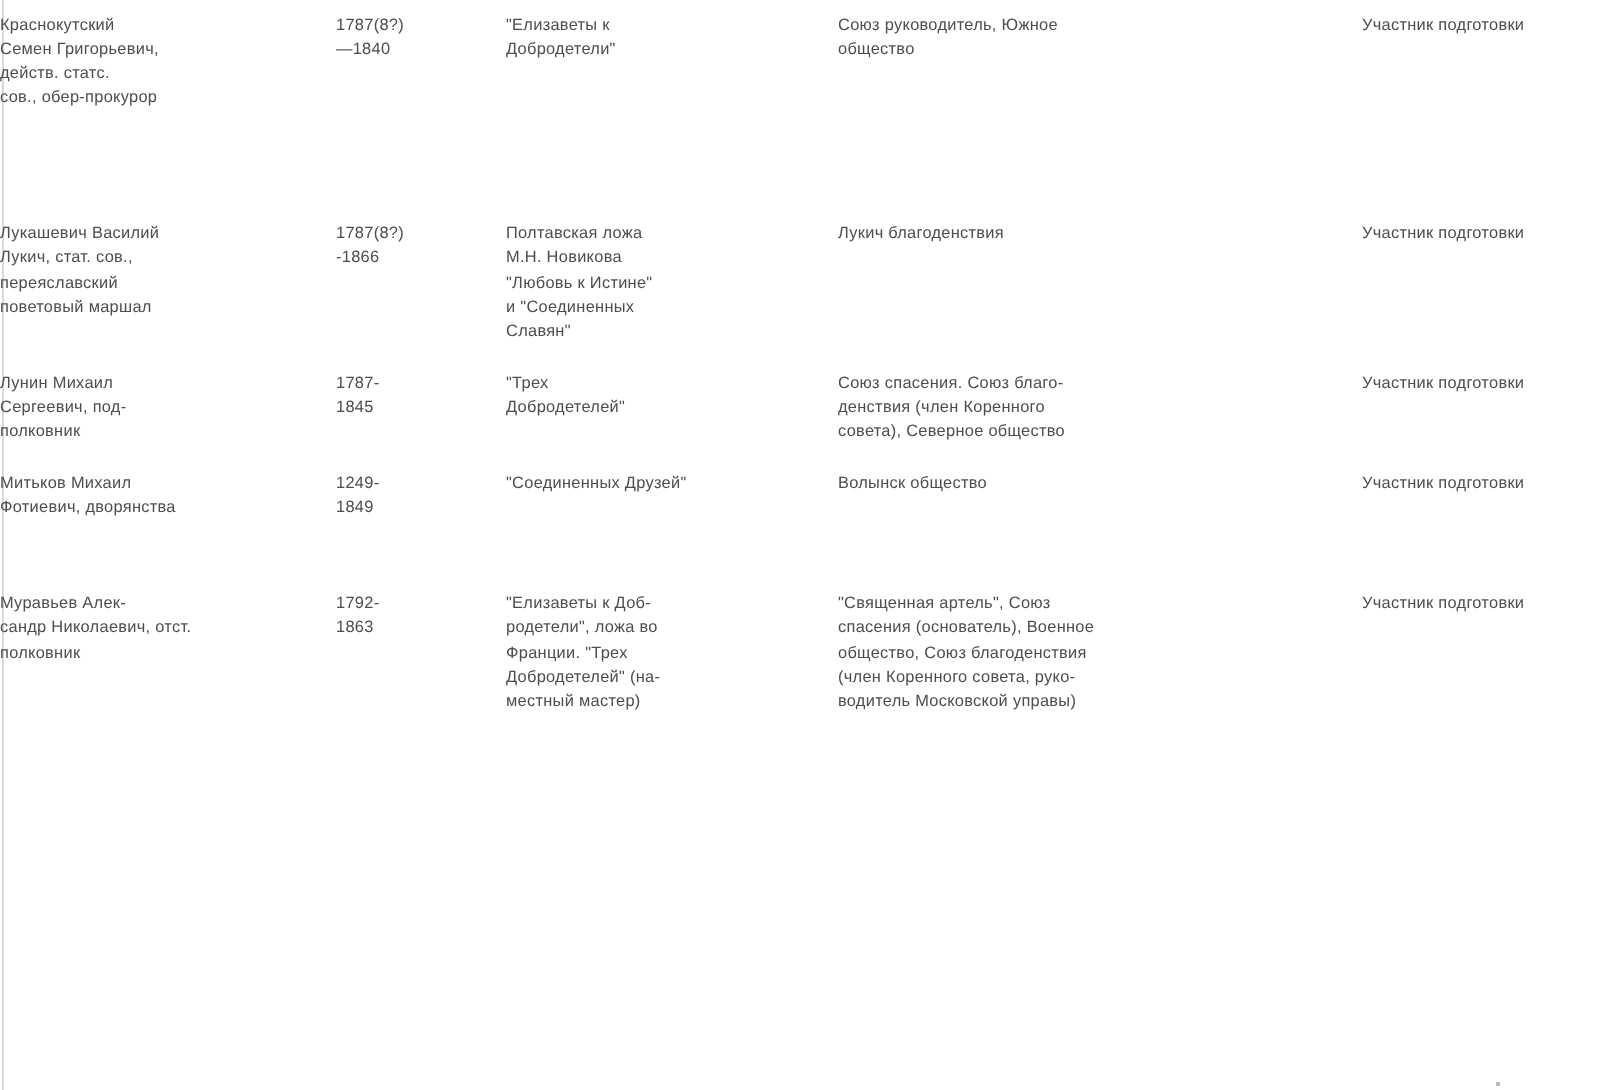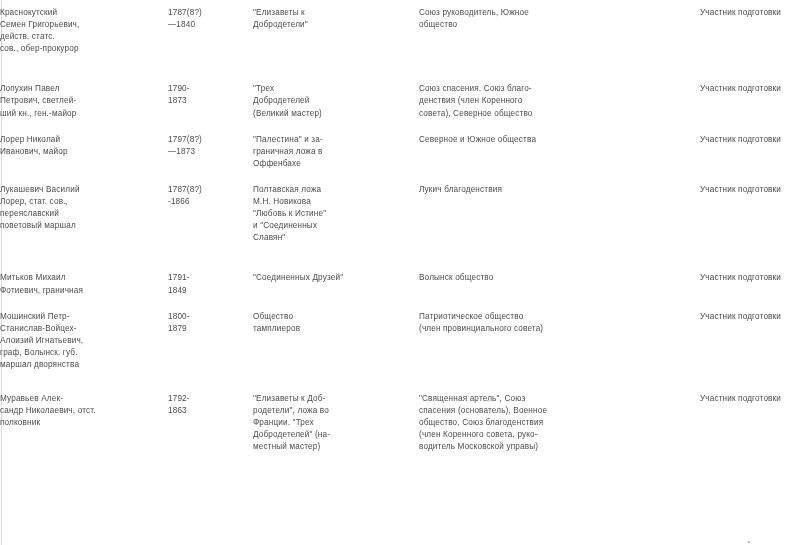"Участник подготовки" td.cell-role { text-align: center -> none }
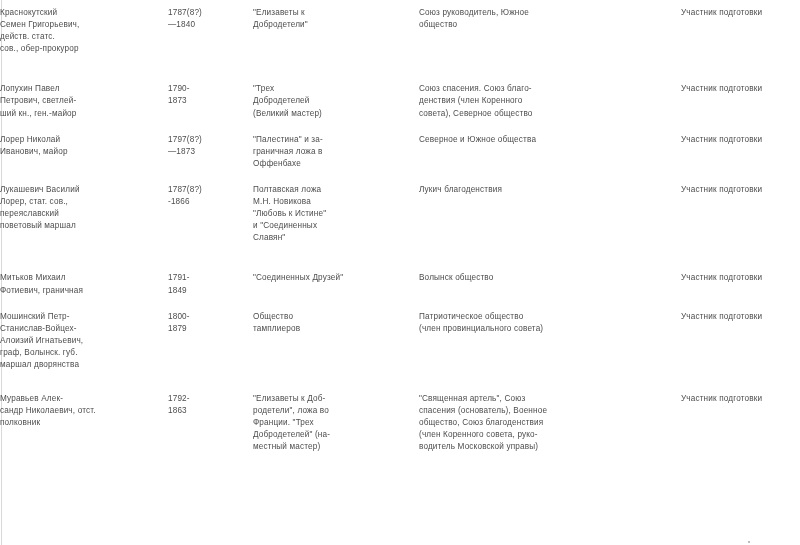"Лопухин Павел" tr.entry-row { html: <tr> <td>Лопухин Павел Петрович, светлей- ший кн., ген.-майор</td> <td>1790- 1873</td> <td>"Трех Добродетелей (Великий мастер)</td> <td>Союз спасения. Союз благо- денствия (член Коренного совета), Северное общество</td> <td>Участник подготовки</td> </tr> -> none }
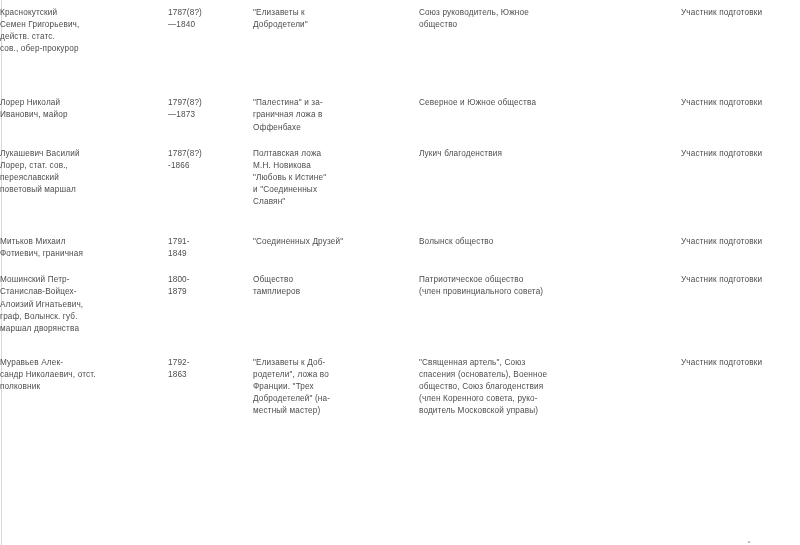"Лорер Николай" tr.entry-row { html: <tr> <td>Лорер Николай Иванович, майор</td> <td>1797(8?) —1873</td> <td>"Палестина" и за- граничная ложа в Оффенбахе</td> <td>Северное и Южное общества</td> <td>Участник подготовки</td> </tr> -> none }
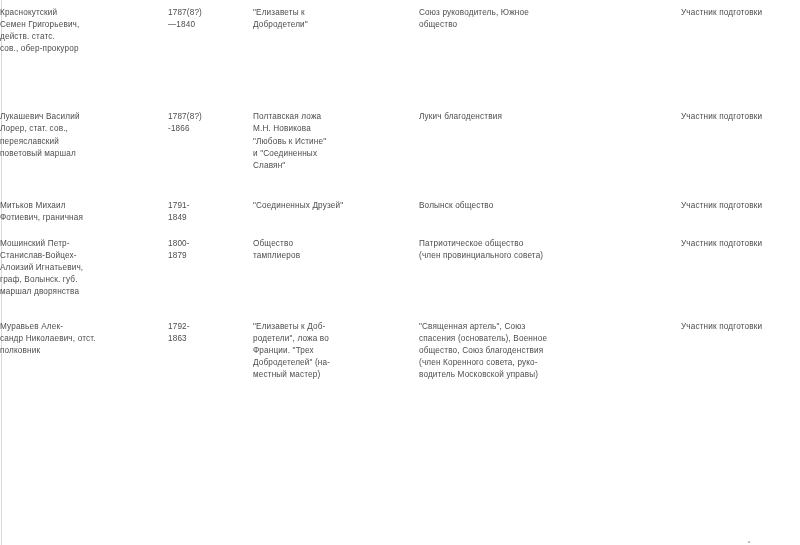"Лукашевич Василий" td.cell-name { text: Лорер -> Лукич }
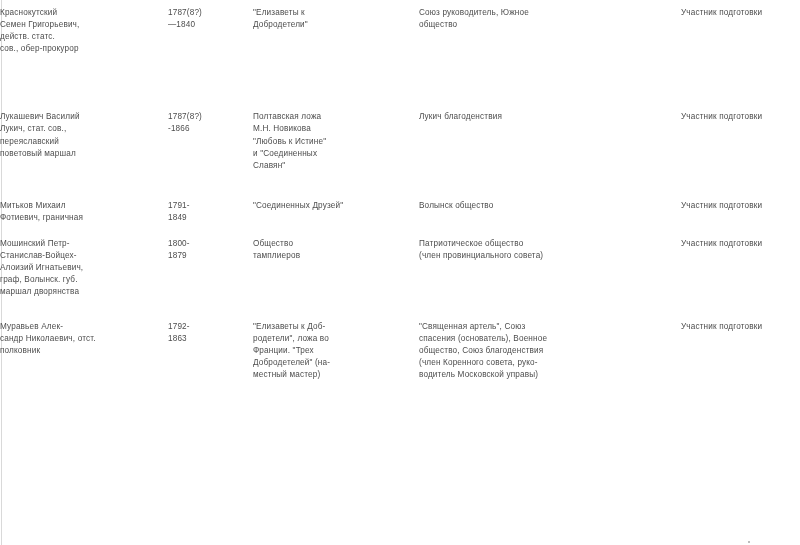"Лунин Михаил" tr.entry-row { html: none -> <tr> <td>Лунин Михаил Сергеевич, под- полковник</td> <td>1787- 1845</td> <td>"Трех Добродетелей"</td> <td>Союз спасения. Союз благо- денствия (член Коренного совета), Северное общество</td> <td>Участник подготовки</td> </tr> }
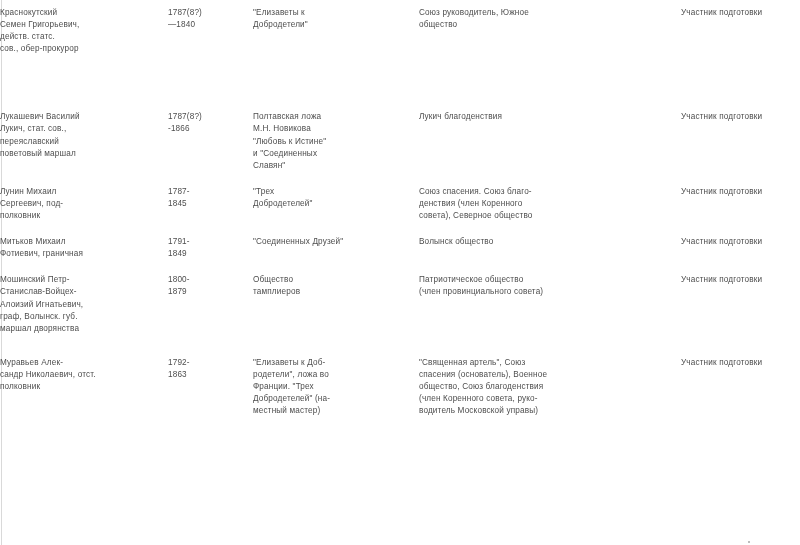"Митьков Михаил" td.cell-name { text: граничная -> дворянства }
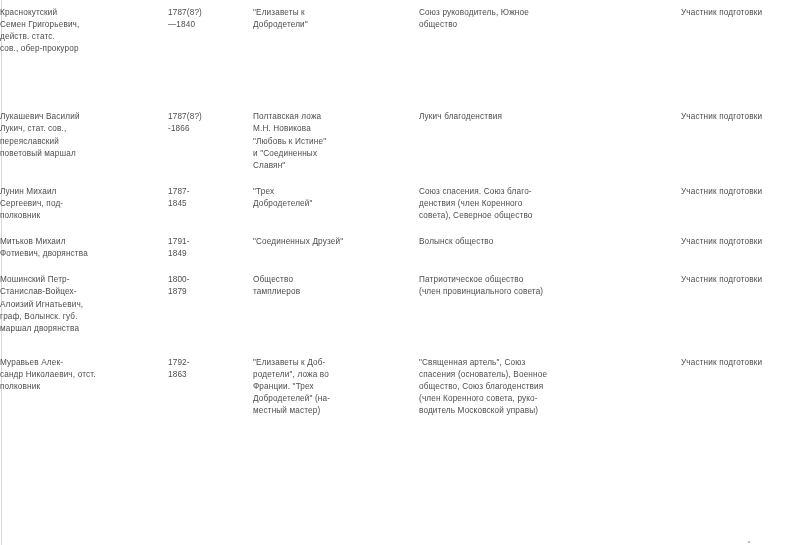"1791-" td.cell-years { text: 1791- -> 1249- }
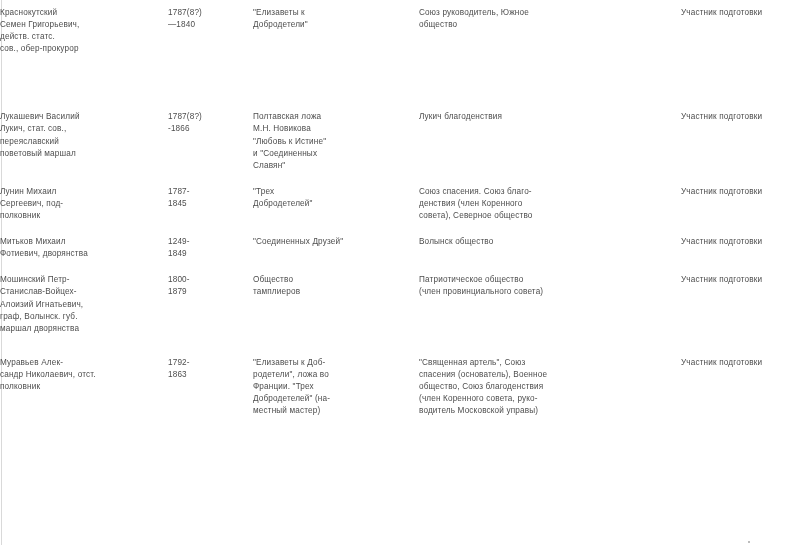"Мошинский Петр-" tr.entry-row { html: <tr> <td>Мошинский Петр- Станислав-Войцех- Алоизий Игнатьевич, граф, Волынск. губ. маршал дворянства</td> <td>1800- 1879</td> <td>Общество тамплиеров</td> <td>Патриотическое общество (член провинциального совета)</td> <td>Участник подготовки</td> </tr> -> none }
